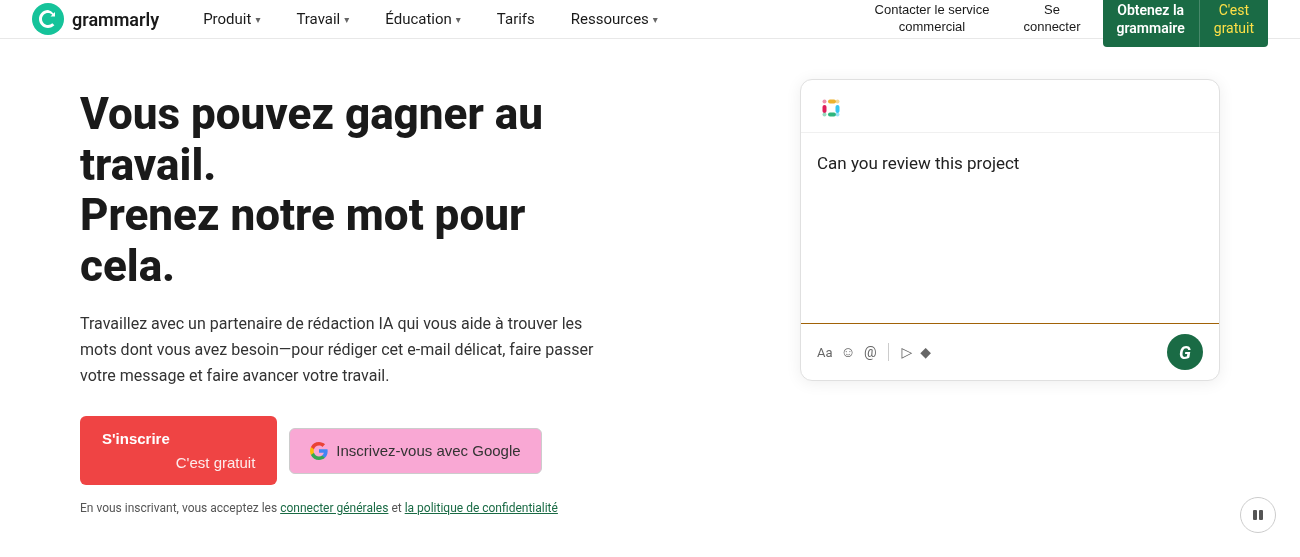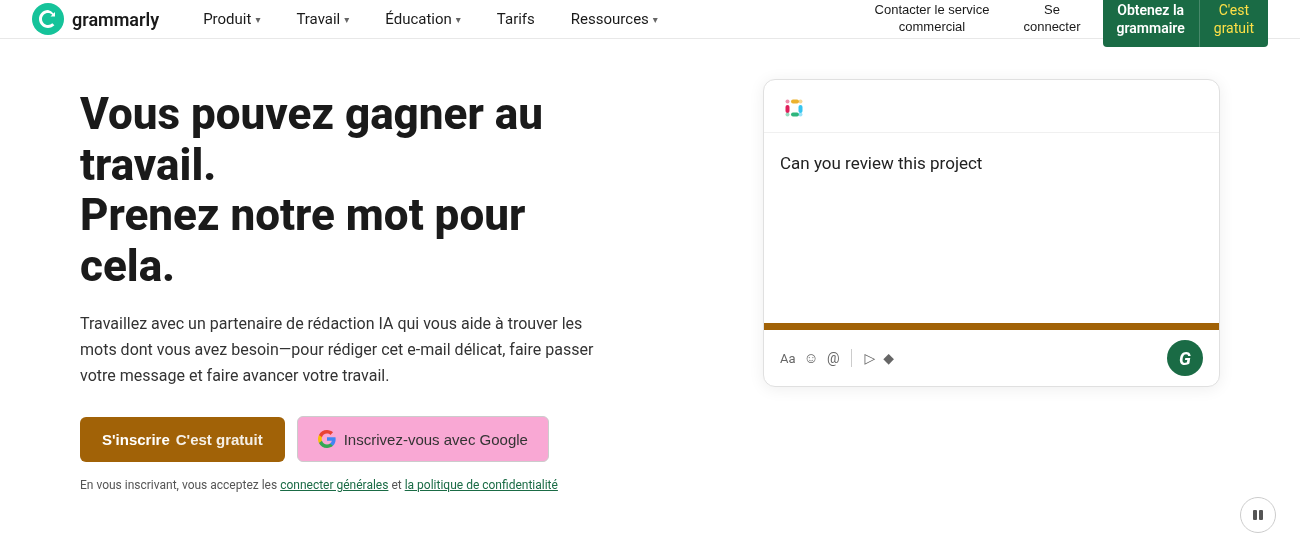"Can you review this project" .hero-right { width: 457px -> 420px }
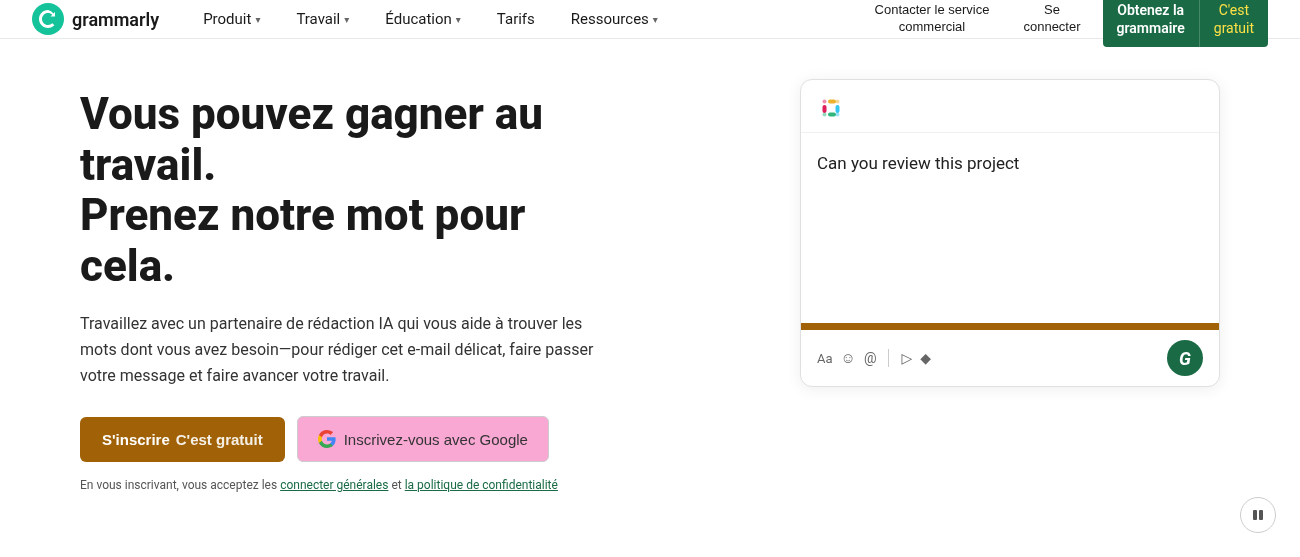"Aa" .chat-footer { border-top: 7px solid #a16207 -> 1px solid #a16207 }
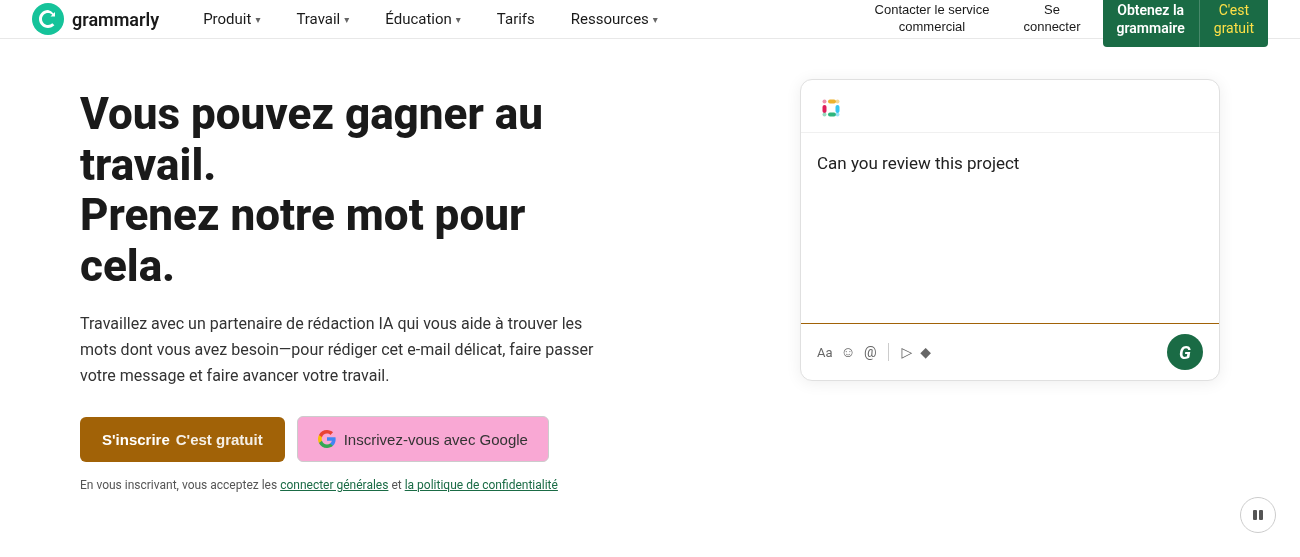"S'inscrire" .btn-signup { background: #a16207 -> #ef4444 }
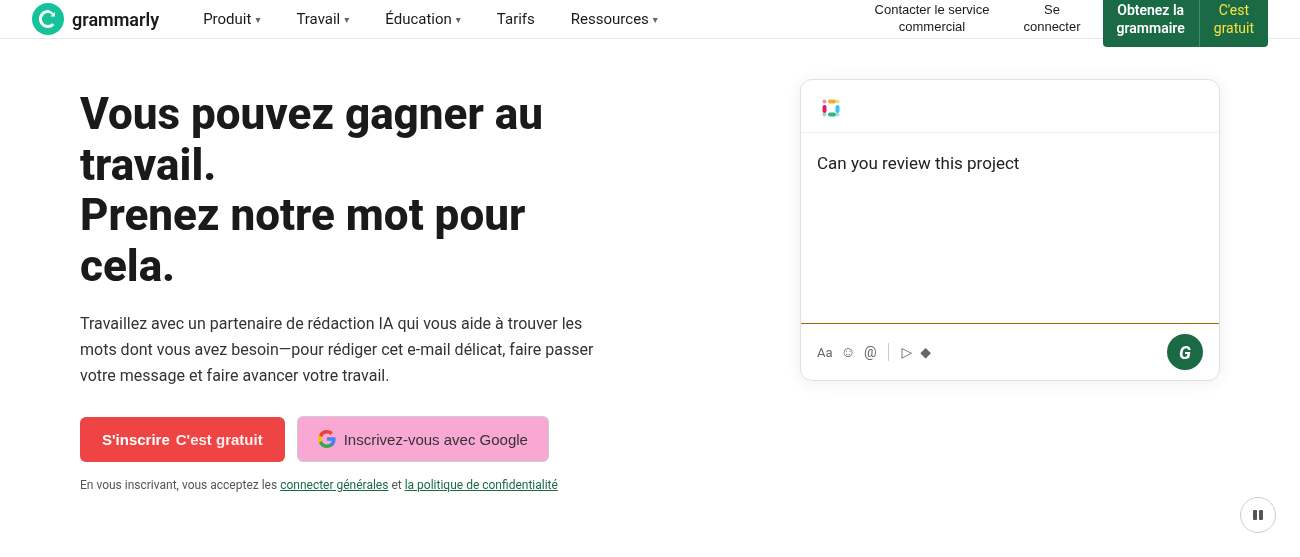"C'est gratuit" .btn-signup-sub { font-weight: 700 -> 400; margin-top: none -> 24px }
